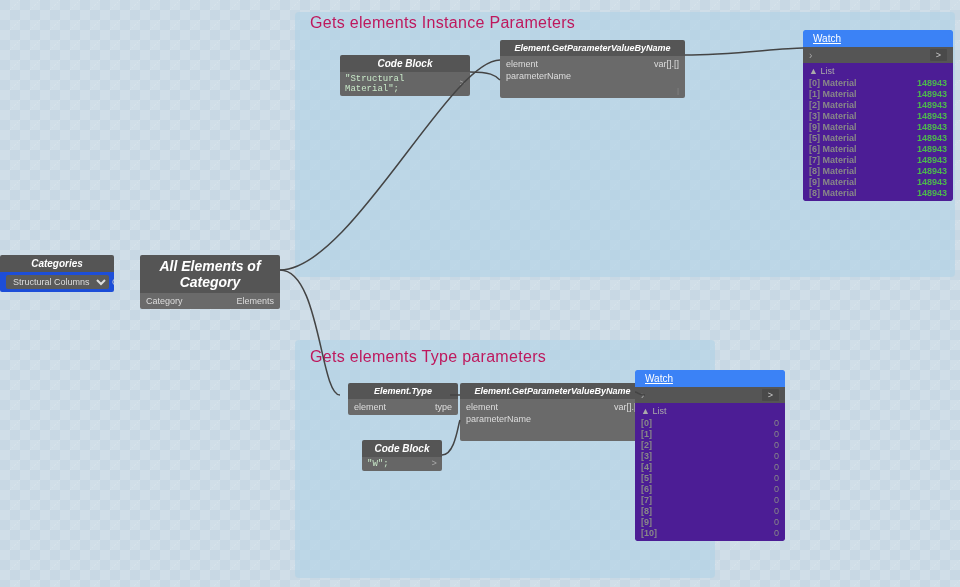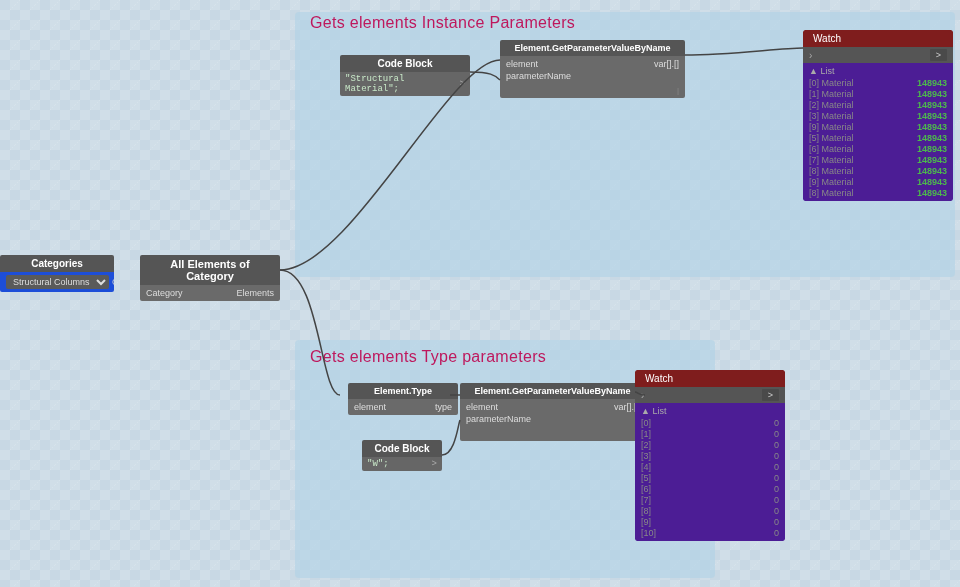"Watch" .watch-header { background: #7f1d1d -> #3b82f6; text-decoration: none -> underline }
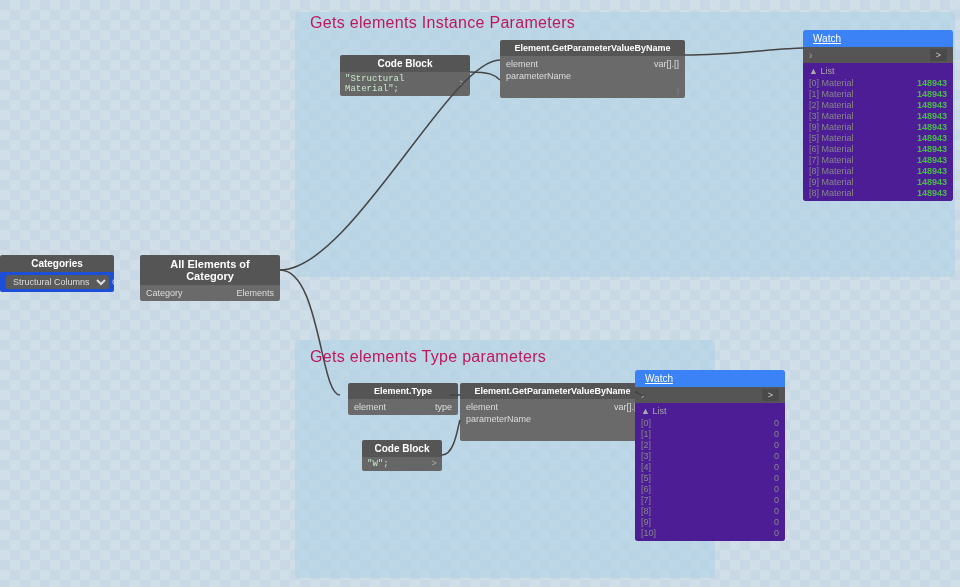"Element.GetParameterValueByName" .node-title { font-style: none -> italic }
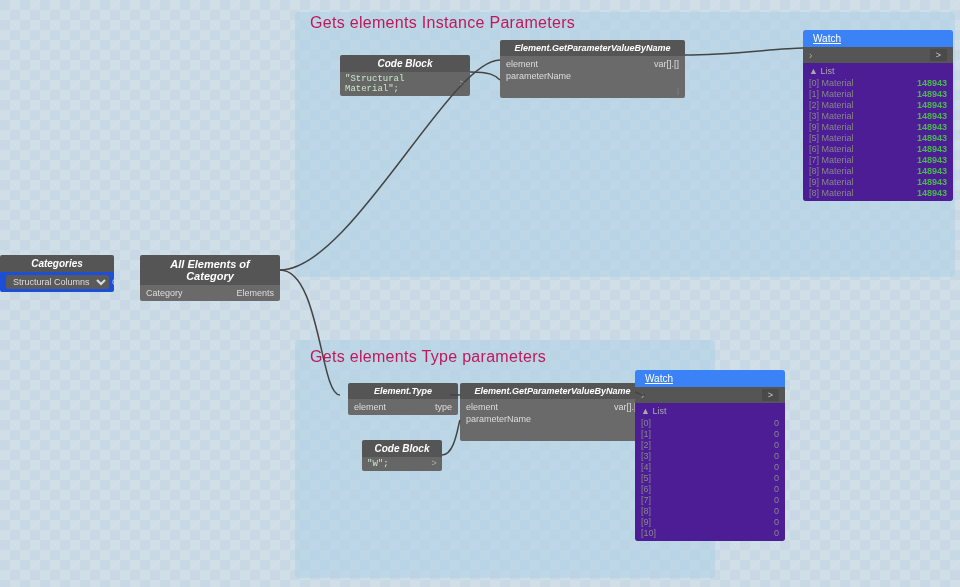"[0] Material" .watch-item-label { font-weight: none -> bold }
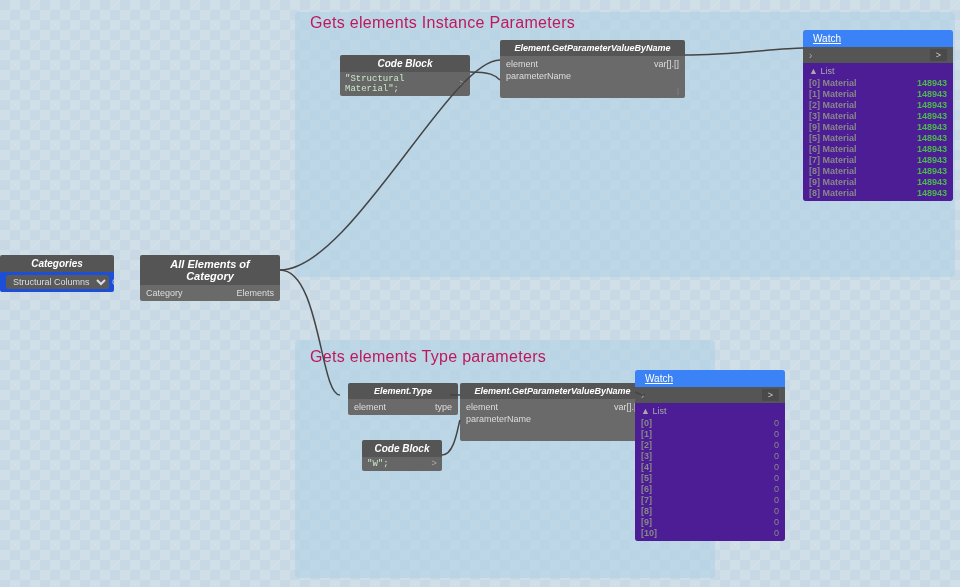"All Elements of Category" div.node-title { font-size: 11px -> 14px }
